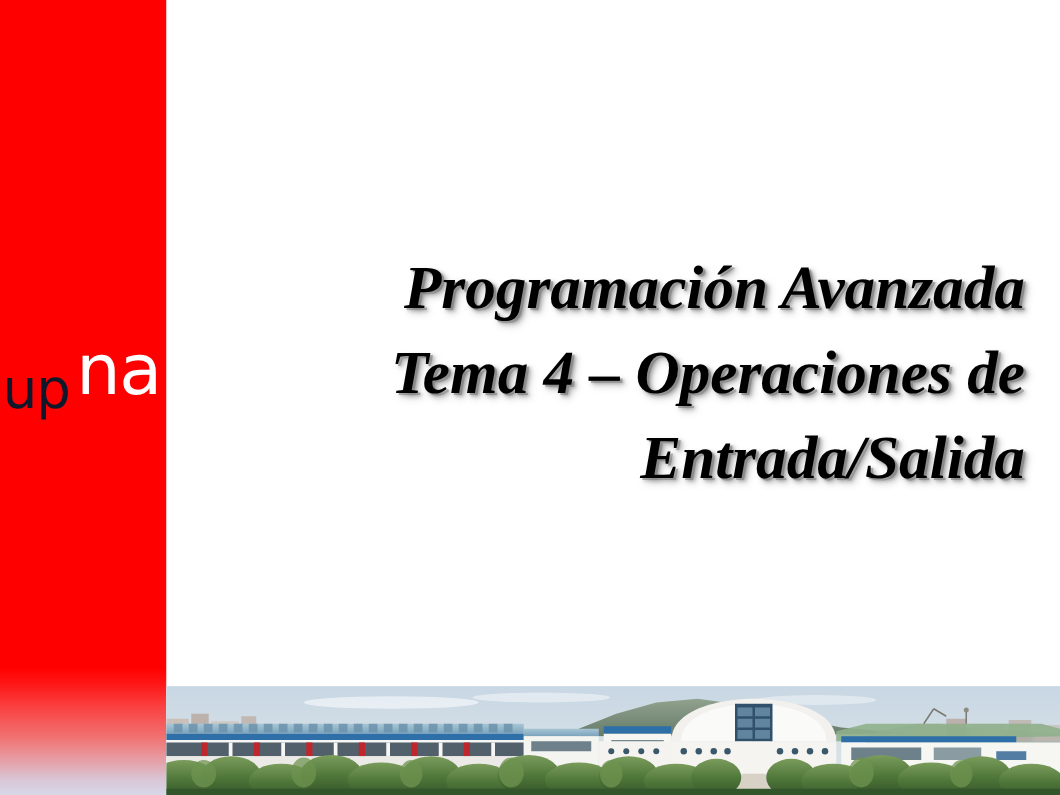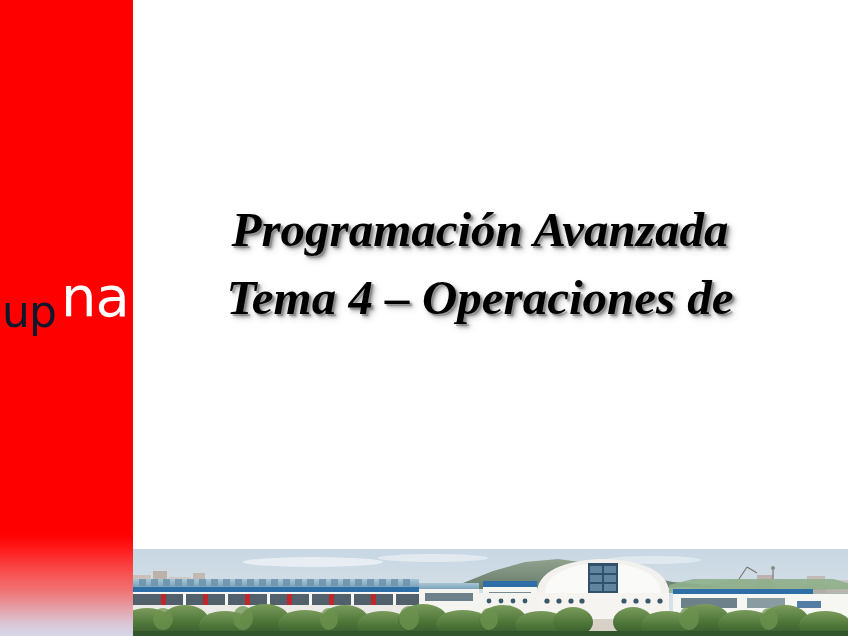"Programación Avanzada" .title-block { left: 150px -> 160px; text-align: center -> right }
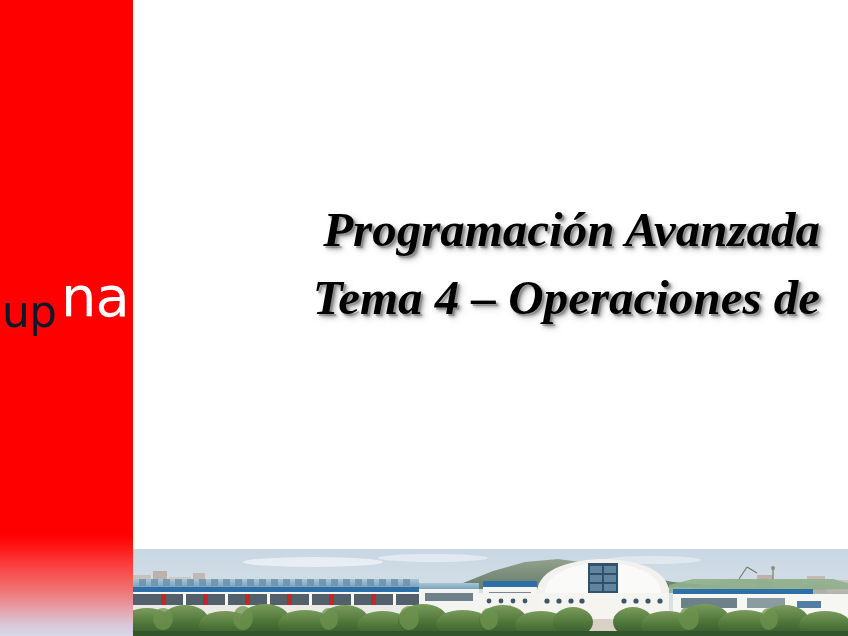"Entrada/Salida" div.title-line { html: none -> <div>Entrada/Salida</div> }
